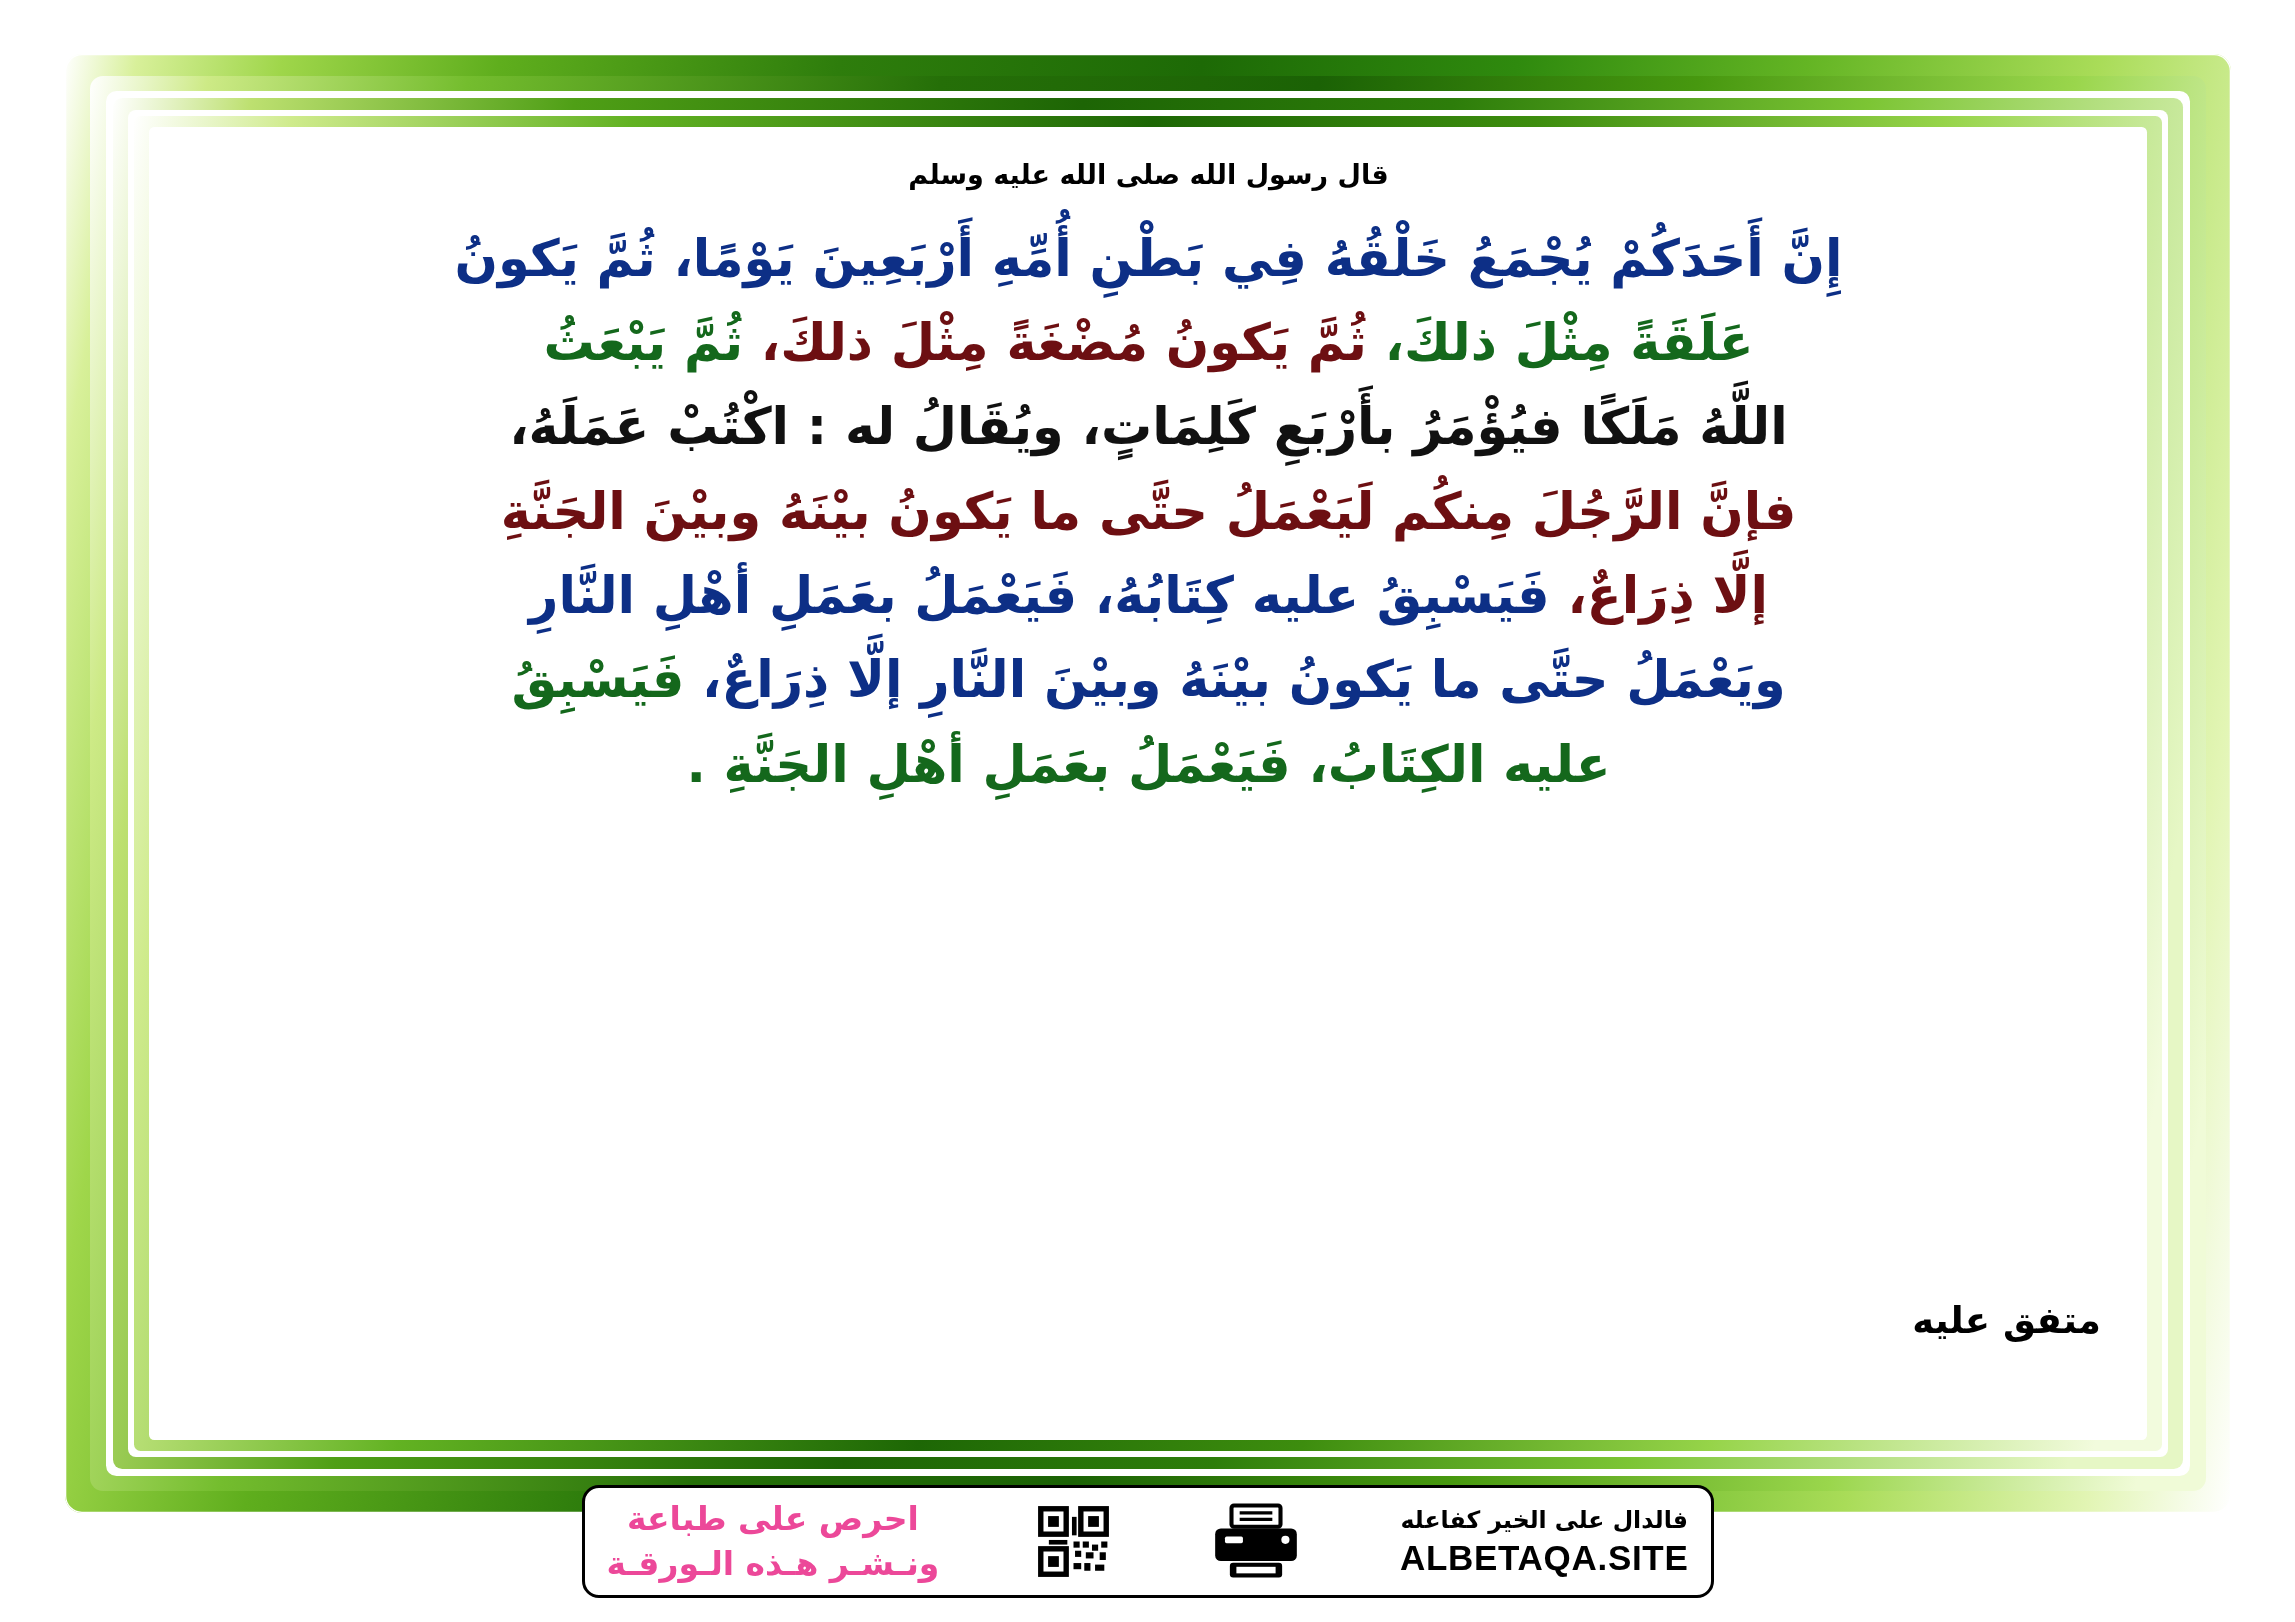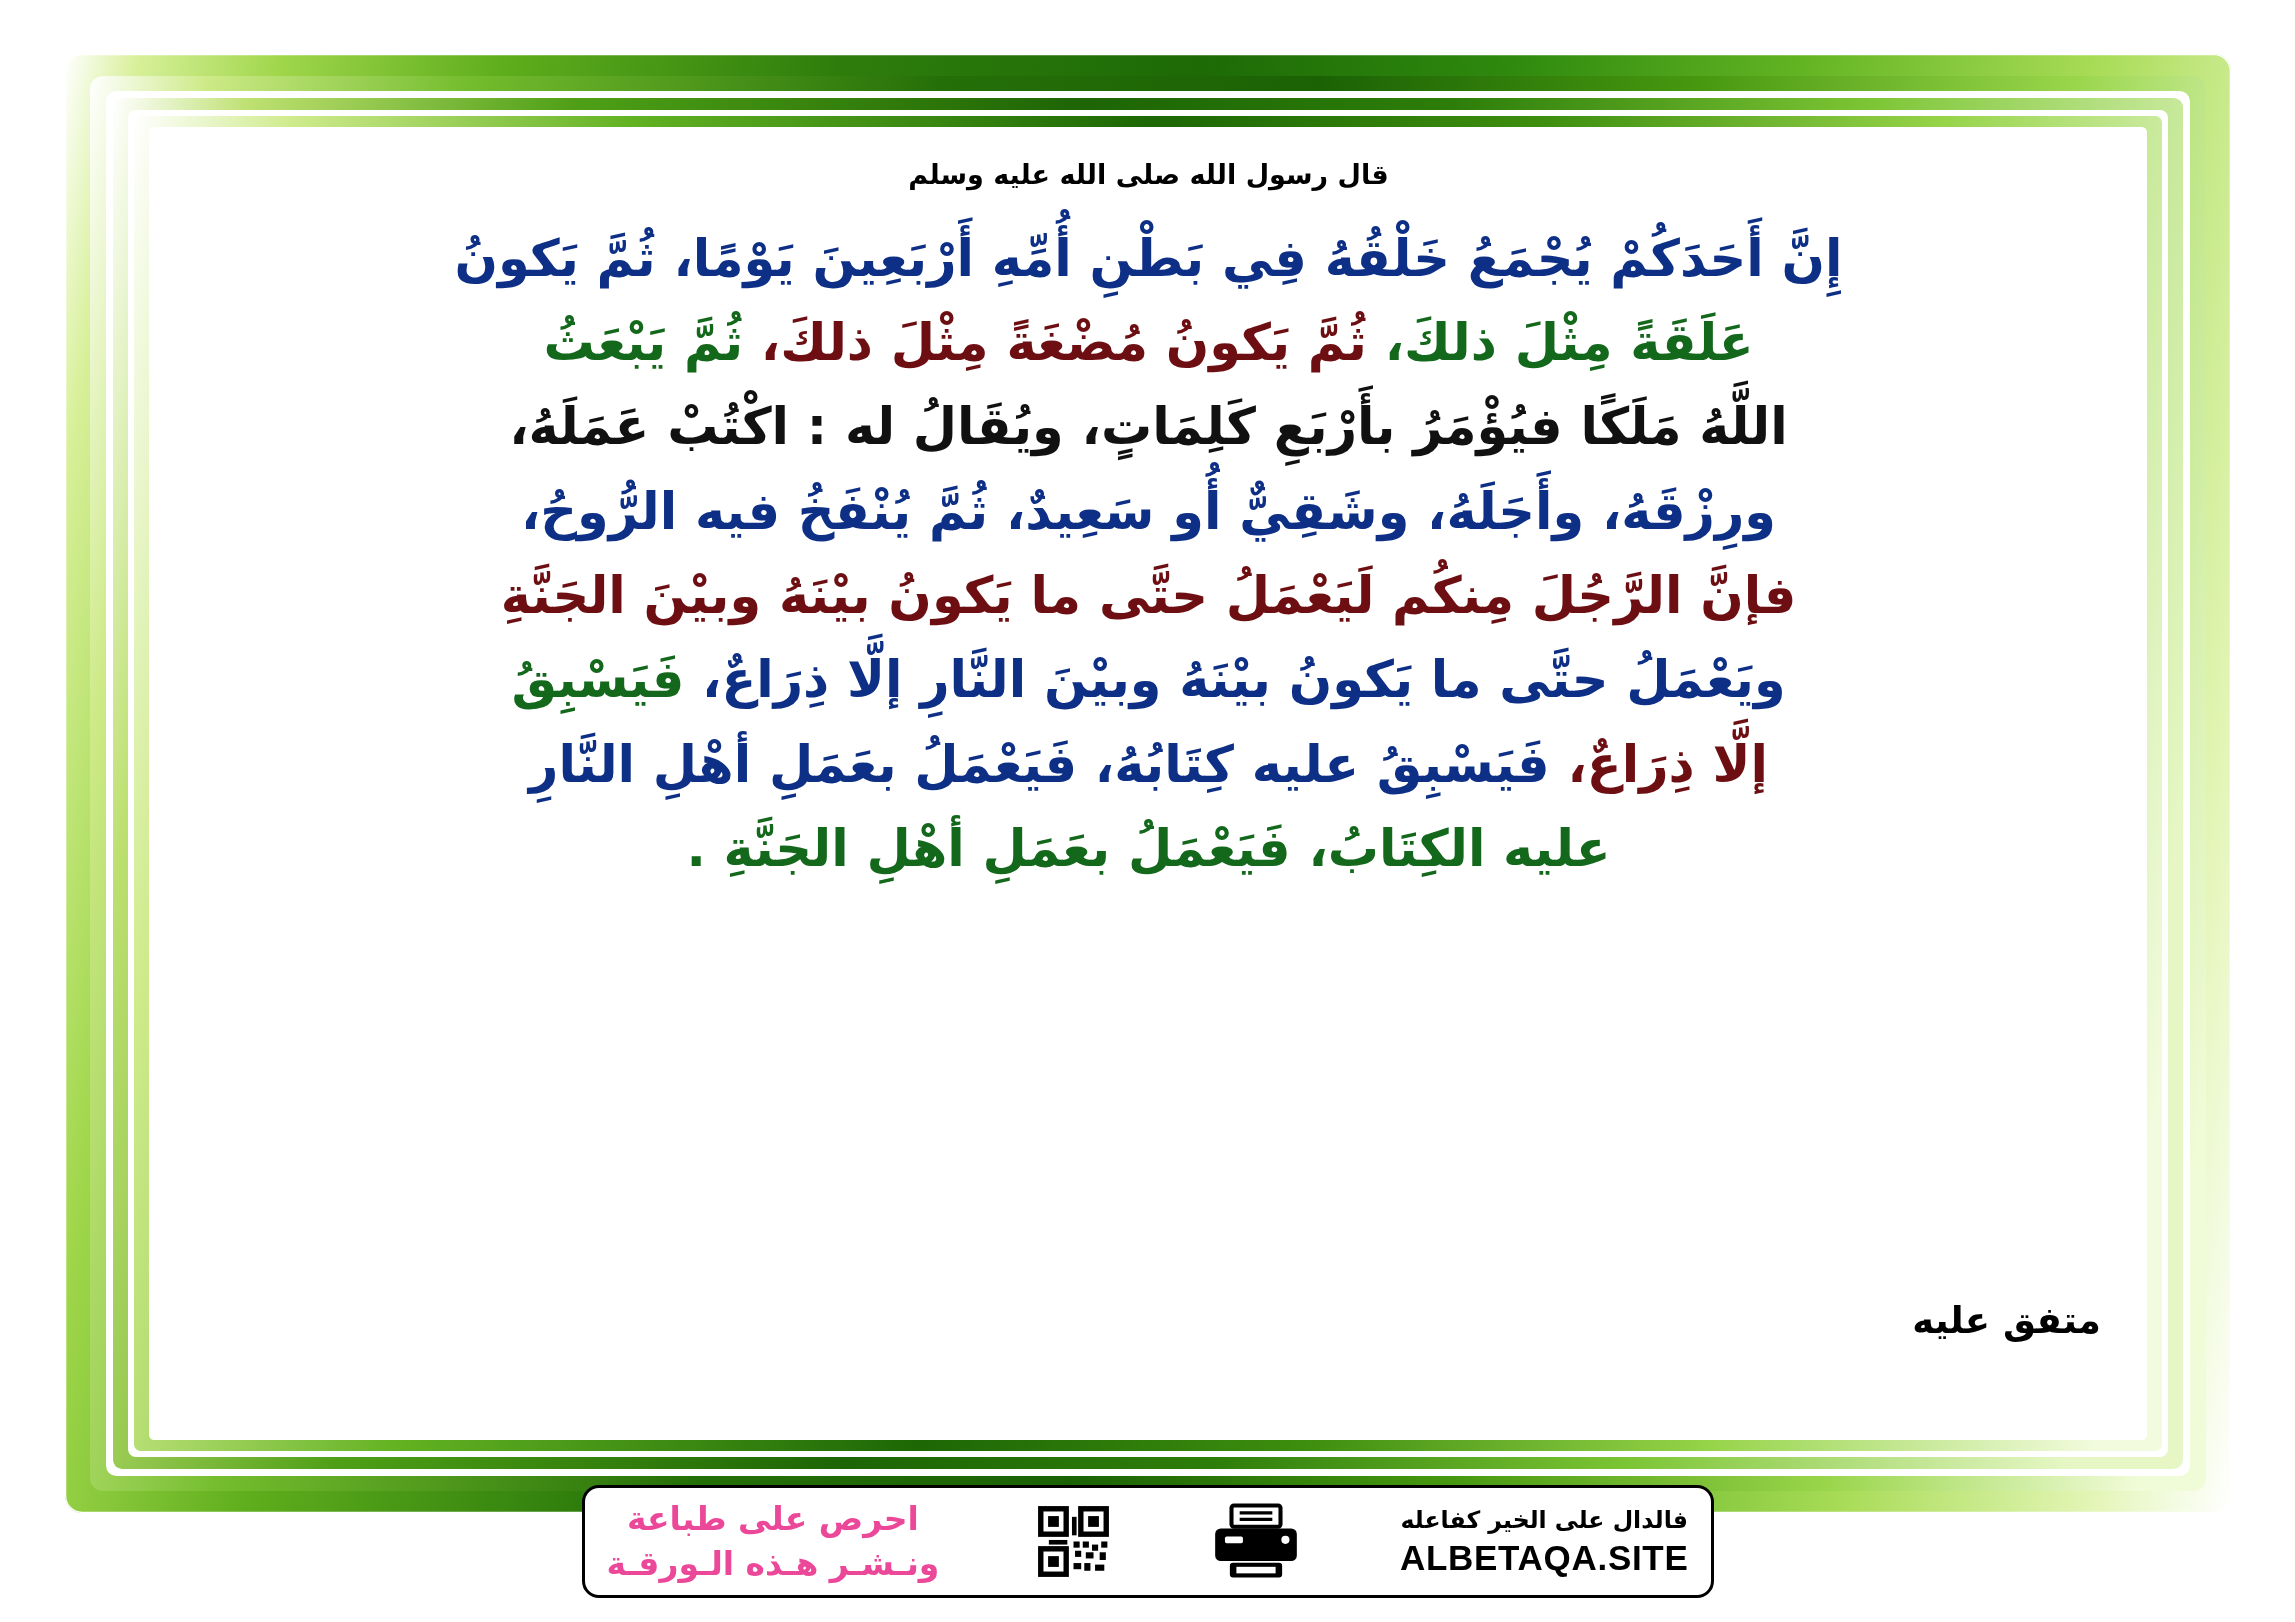"ورِزْقَهُ، وأَجَلَهُ، وشَقِيٌّ أُو" div.hadith-line { html: <div><span>ورِزْقَهُ، وأَجَلَهُ، وشَقِيٌّ أُو سَعِيدٌ، ثُمَّ يُنْفَخُ فيه الرُّوحُ،</span></div> -> none }
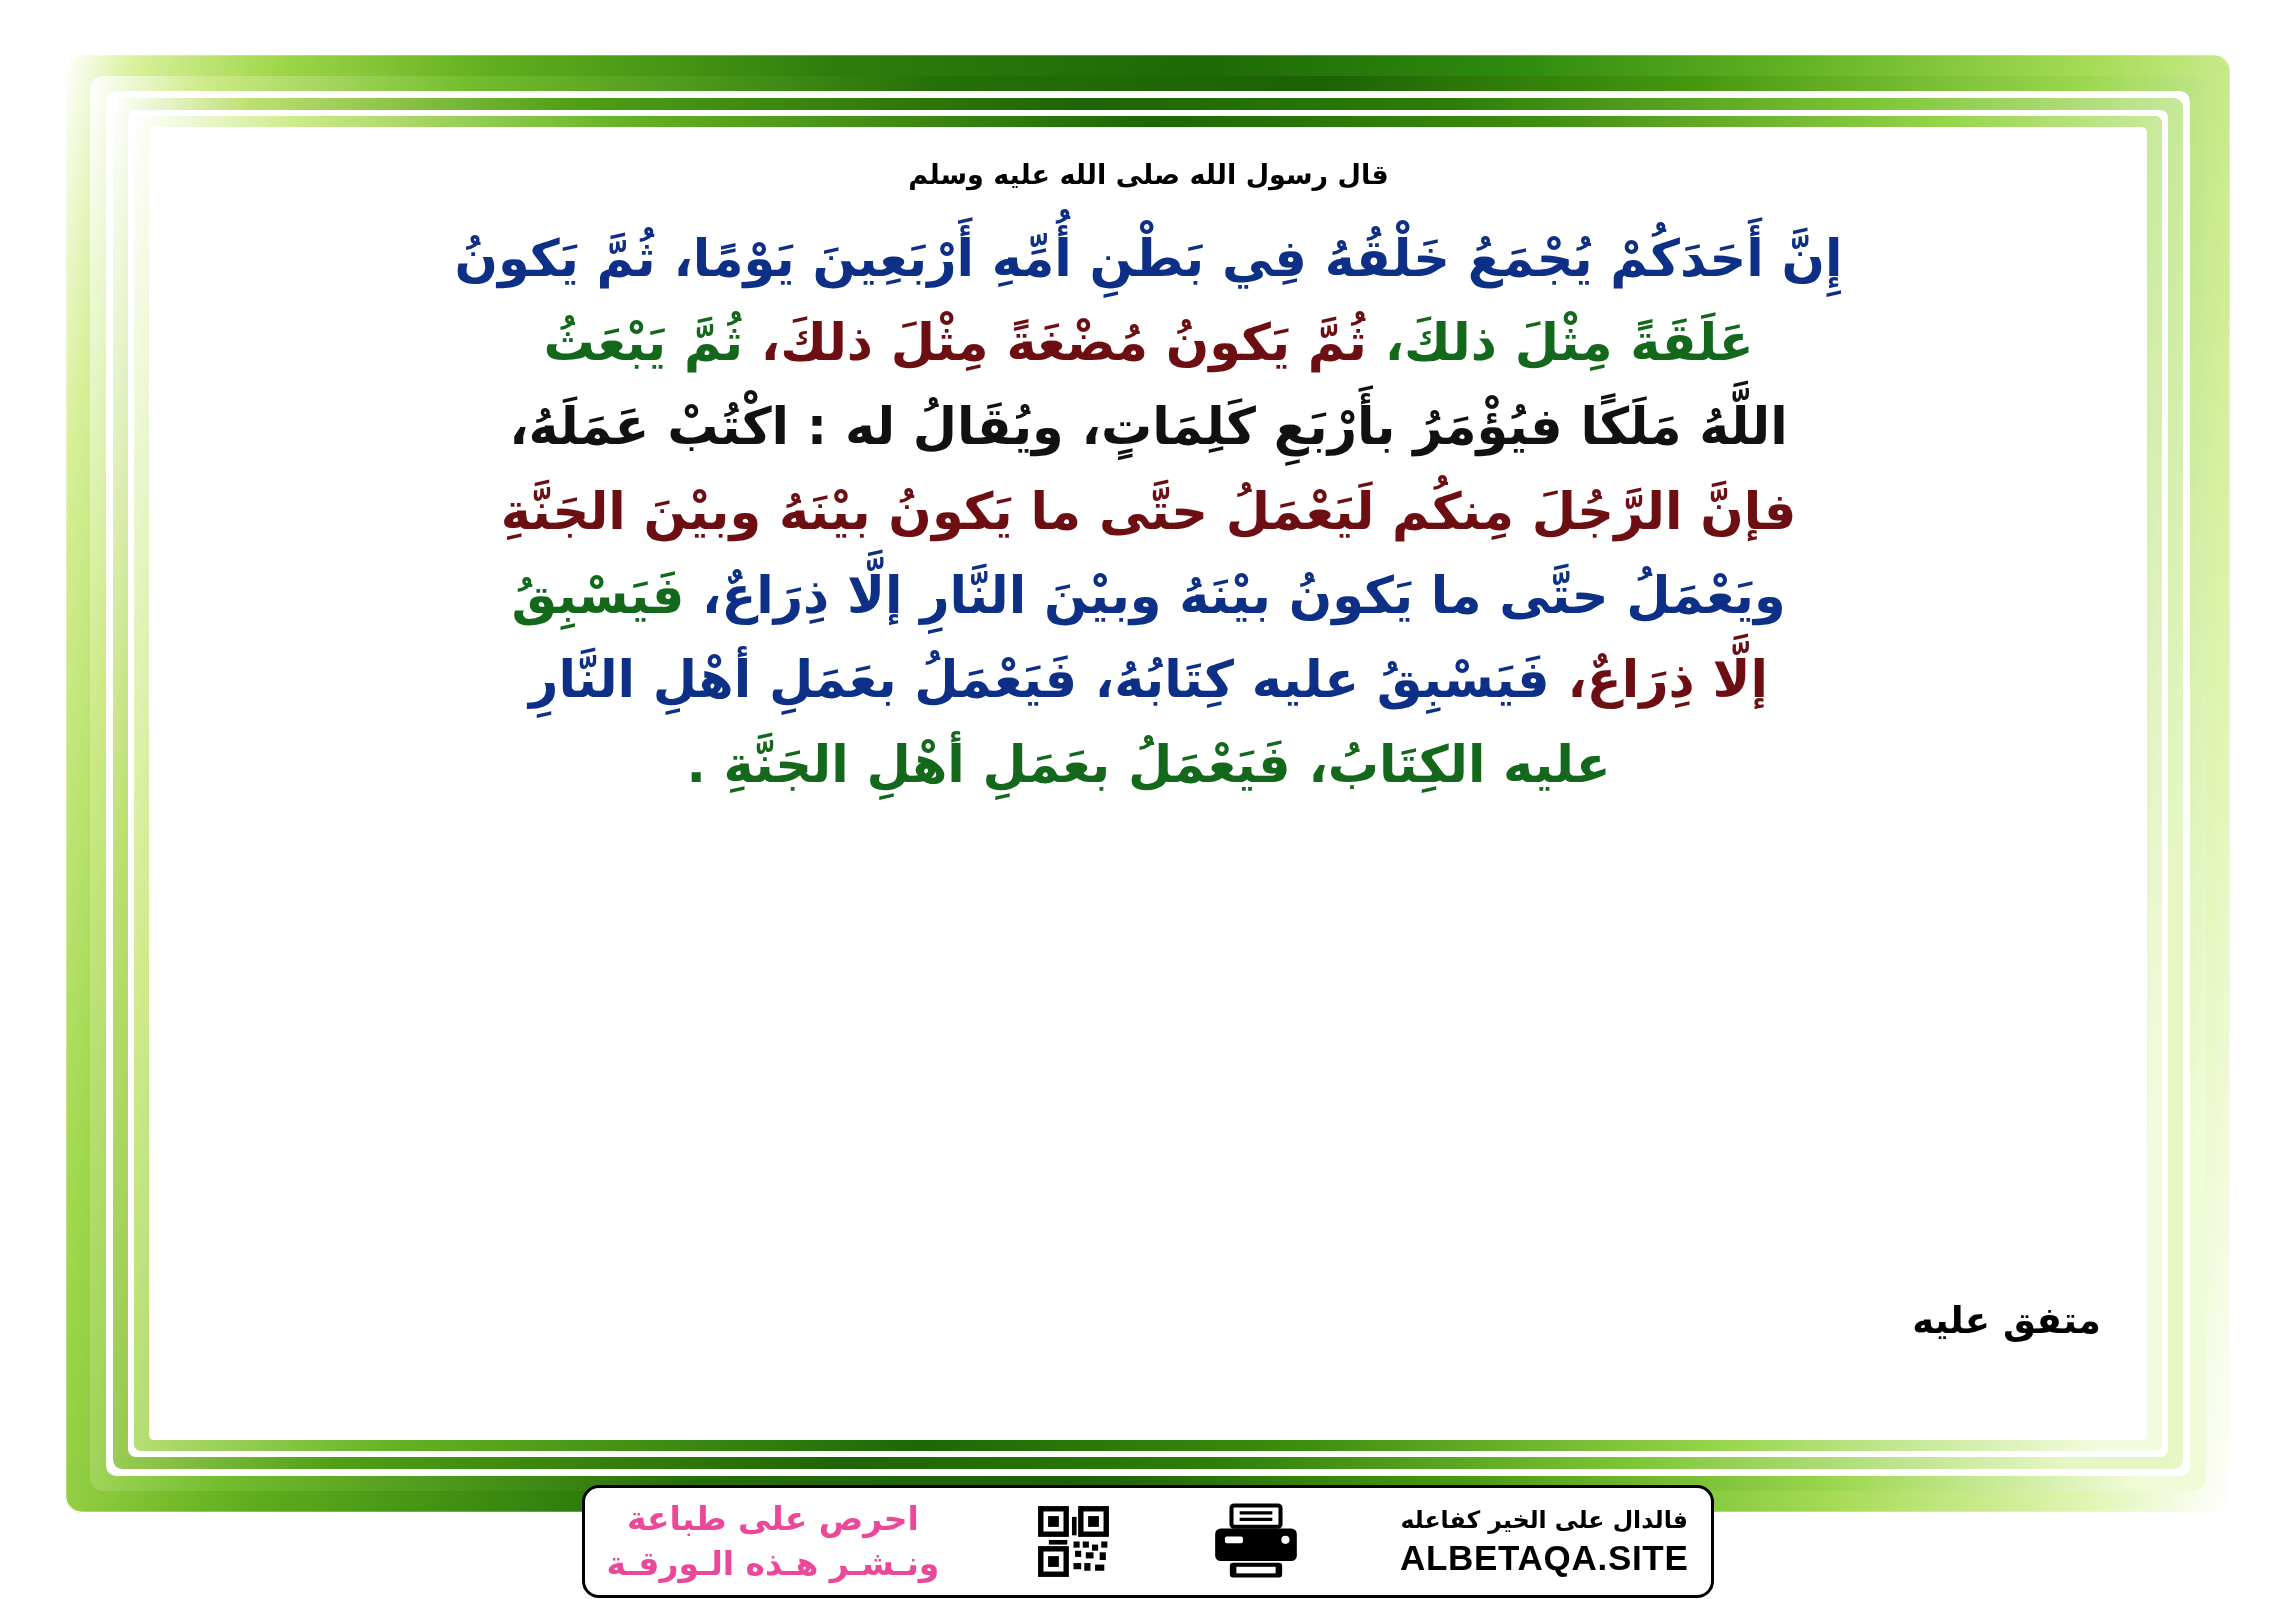"ويَعْمَلُ حتَّى ما يَكونُ بيْنَهُ" div.hadith-line { order: before "إلَّا ذِرَاعٌ، فَيَسْبِقُ عليه" -> after "إلَّا ذِرَاعٌ، فَيَسْبِقُ عليه" }
